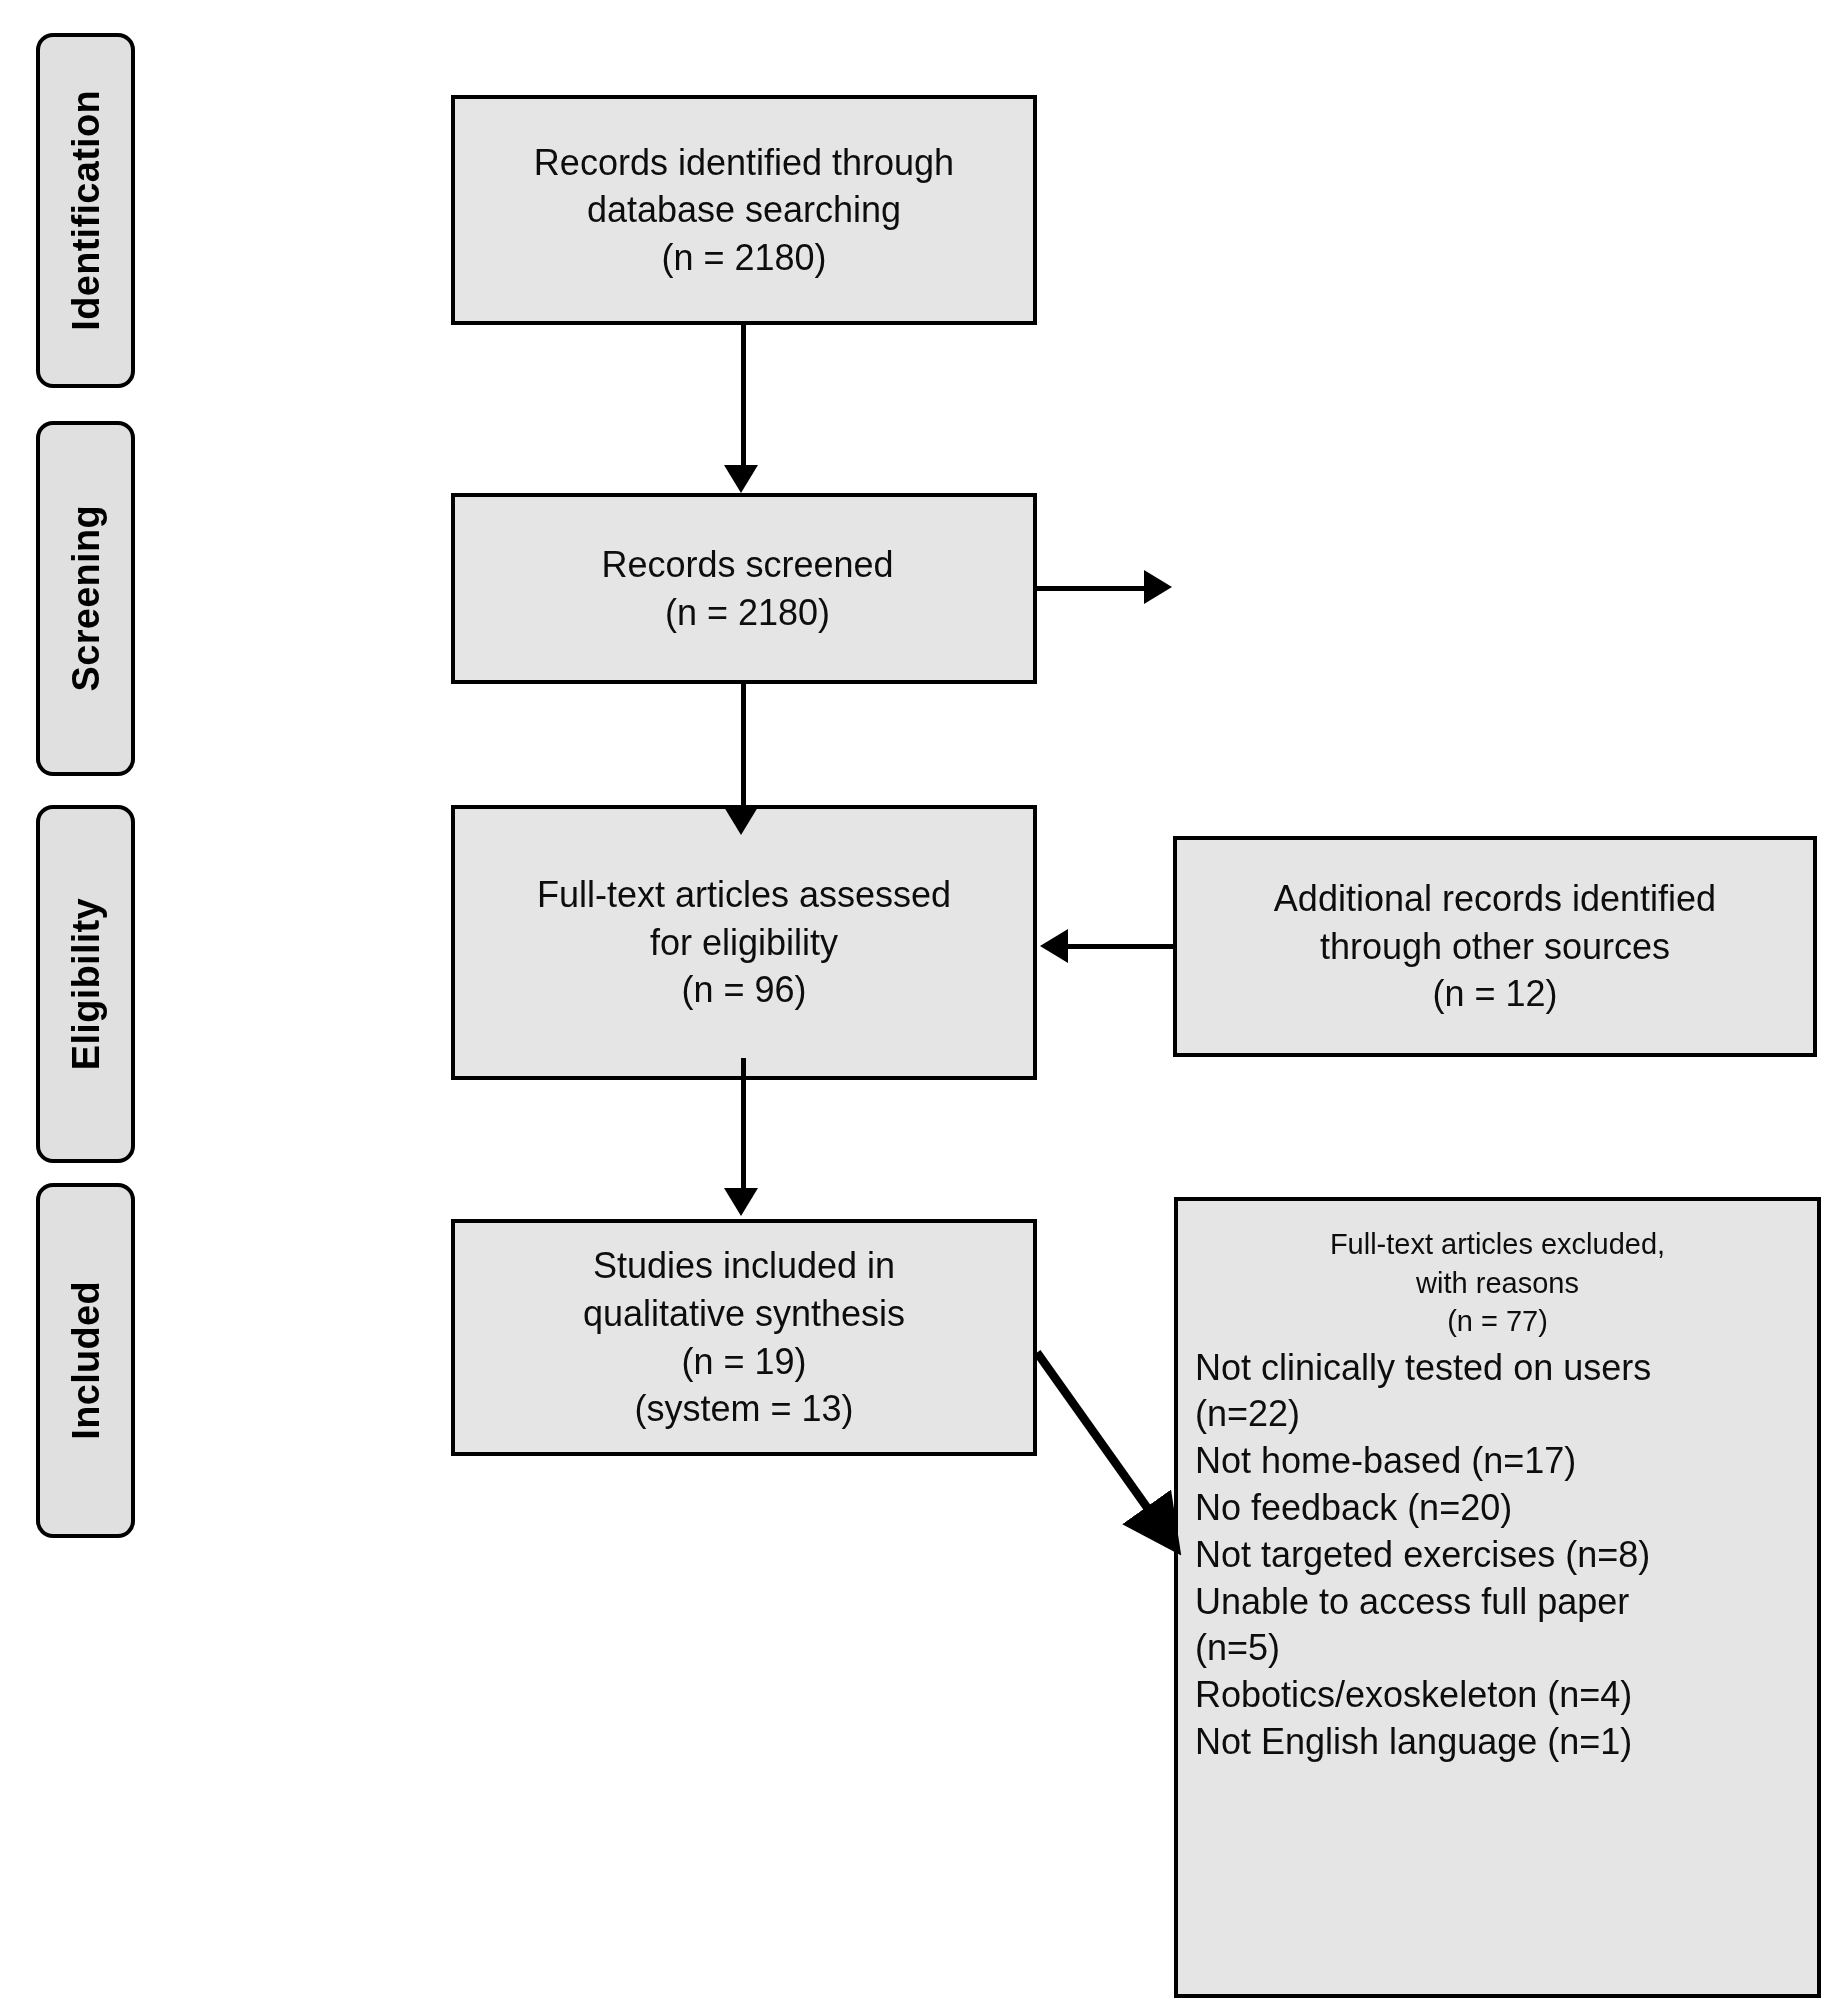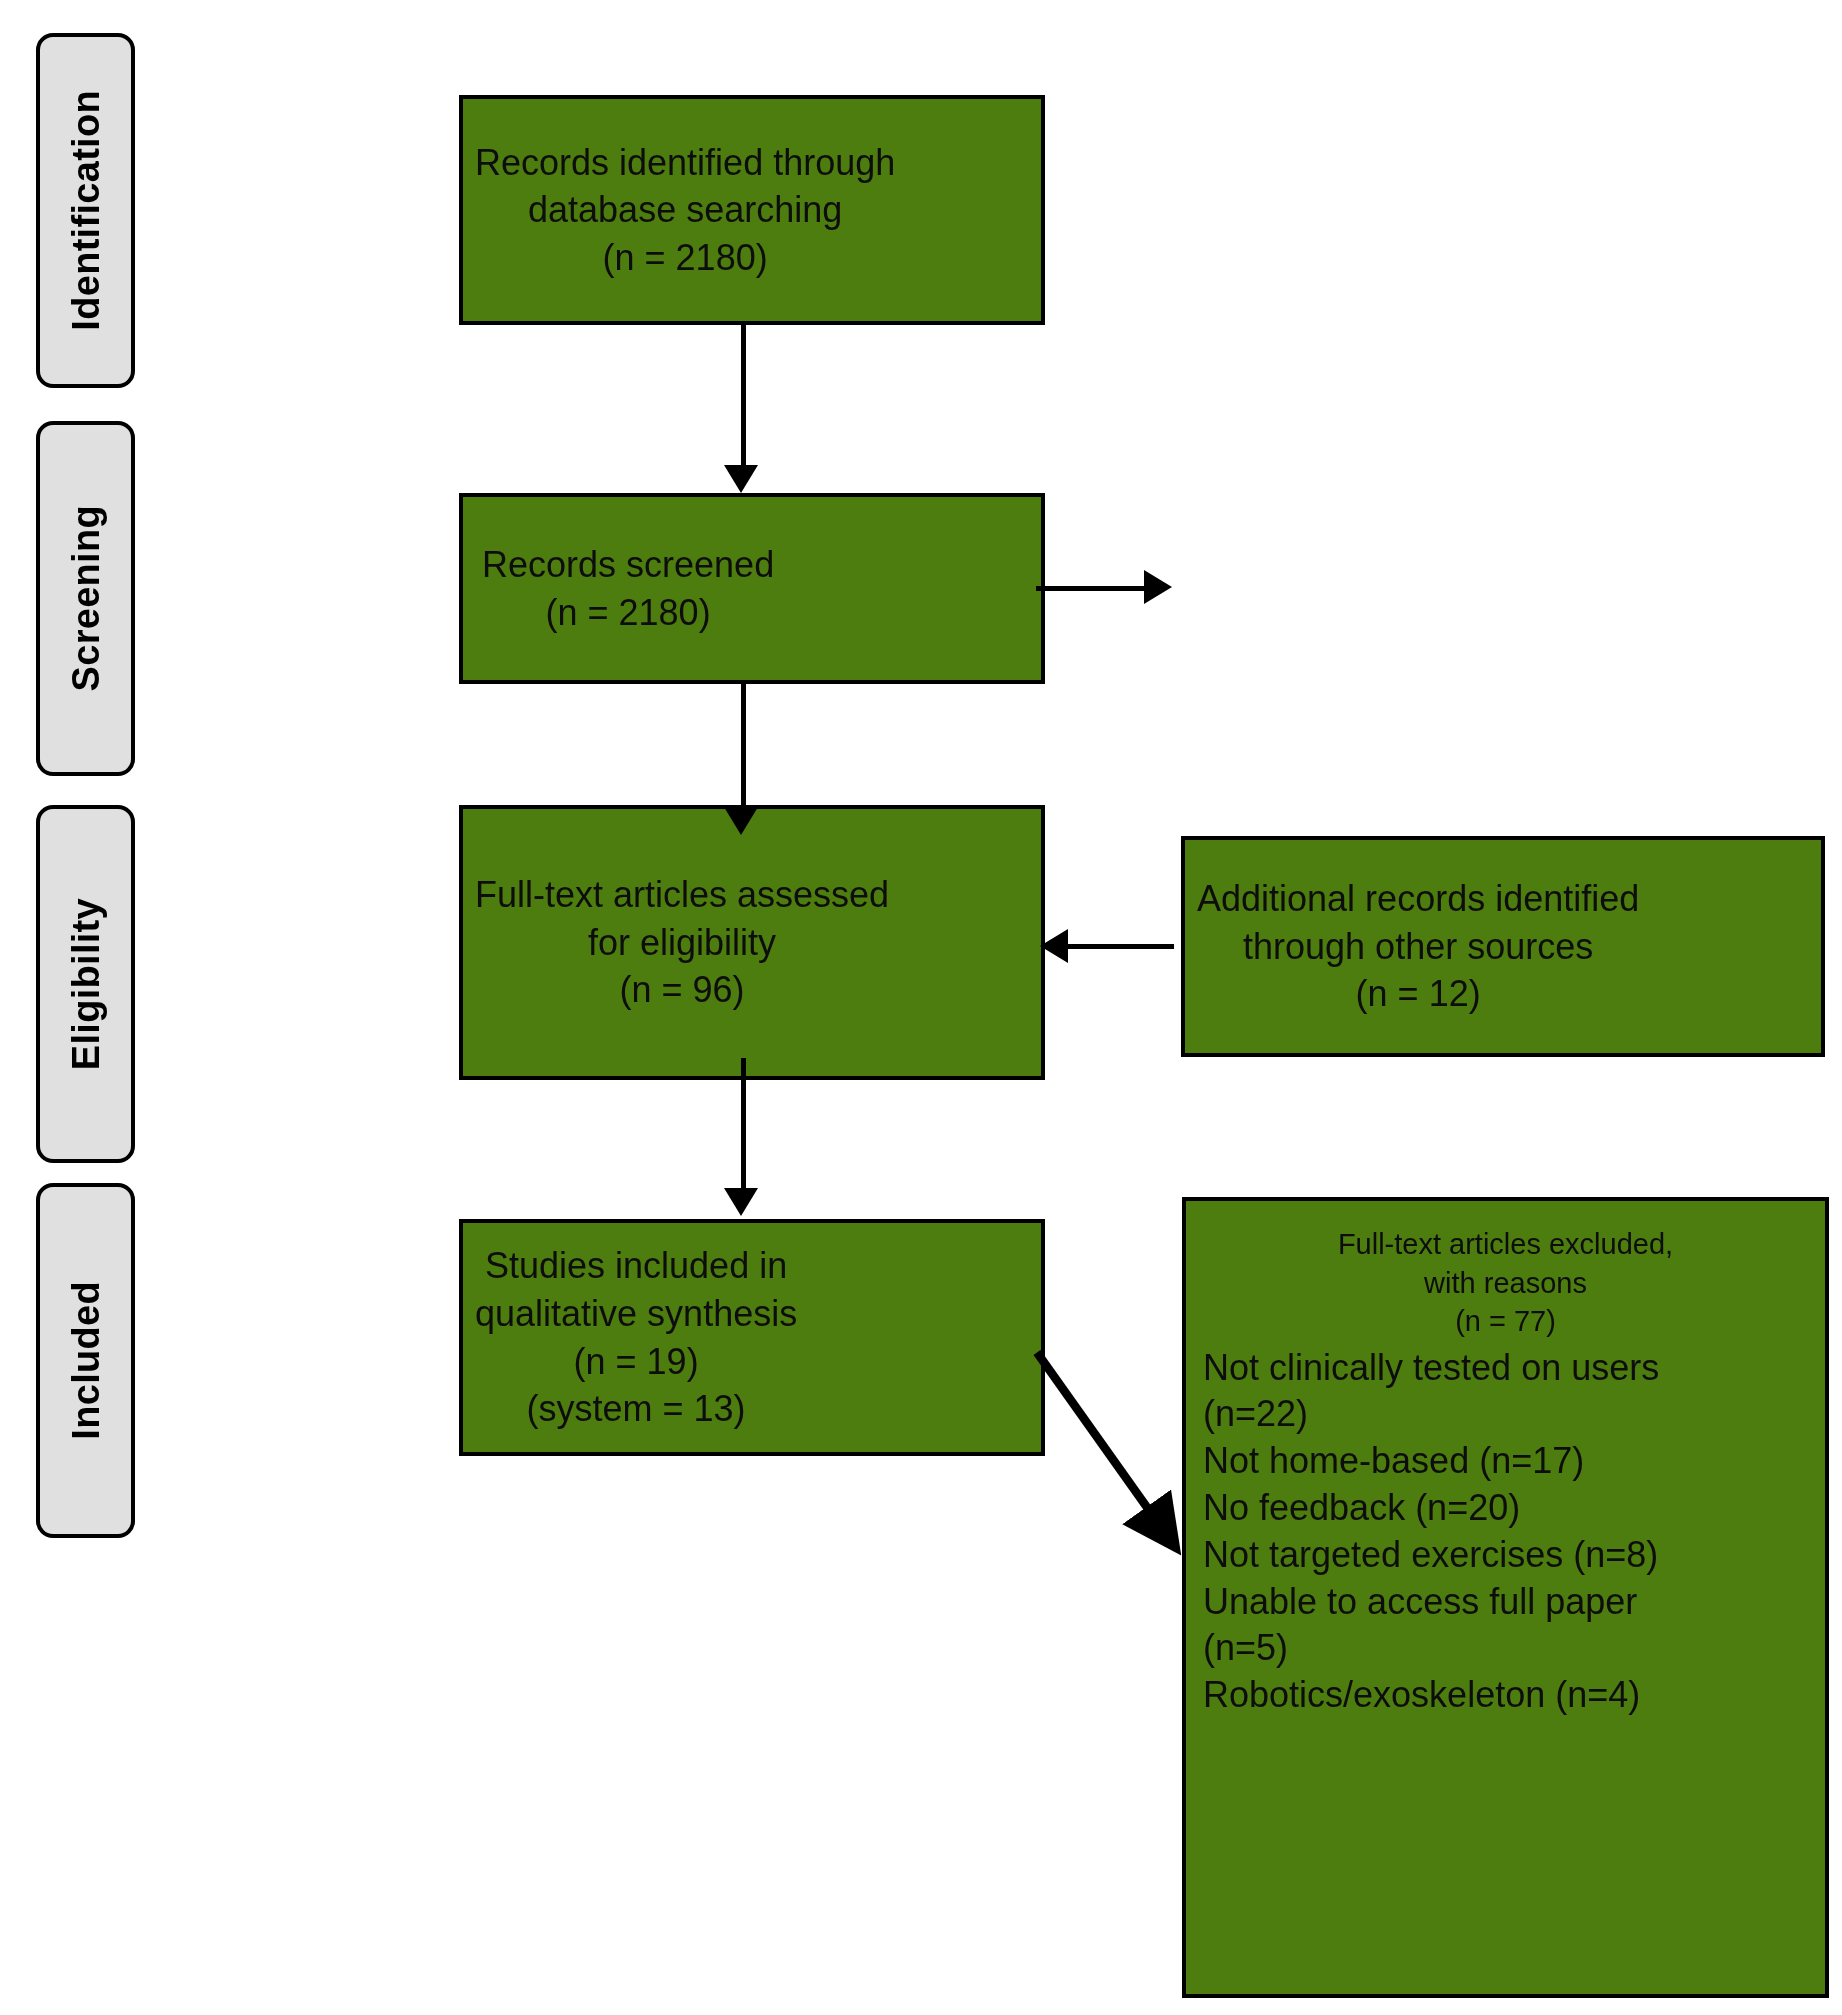"Records identified through" .fbox { background: #4d7c0f -> #e5e5e5; justify-content: none -> center; margin-left: 8px -> none }
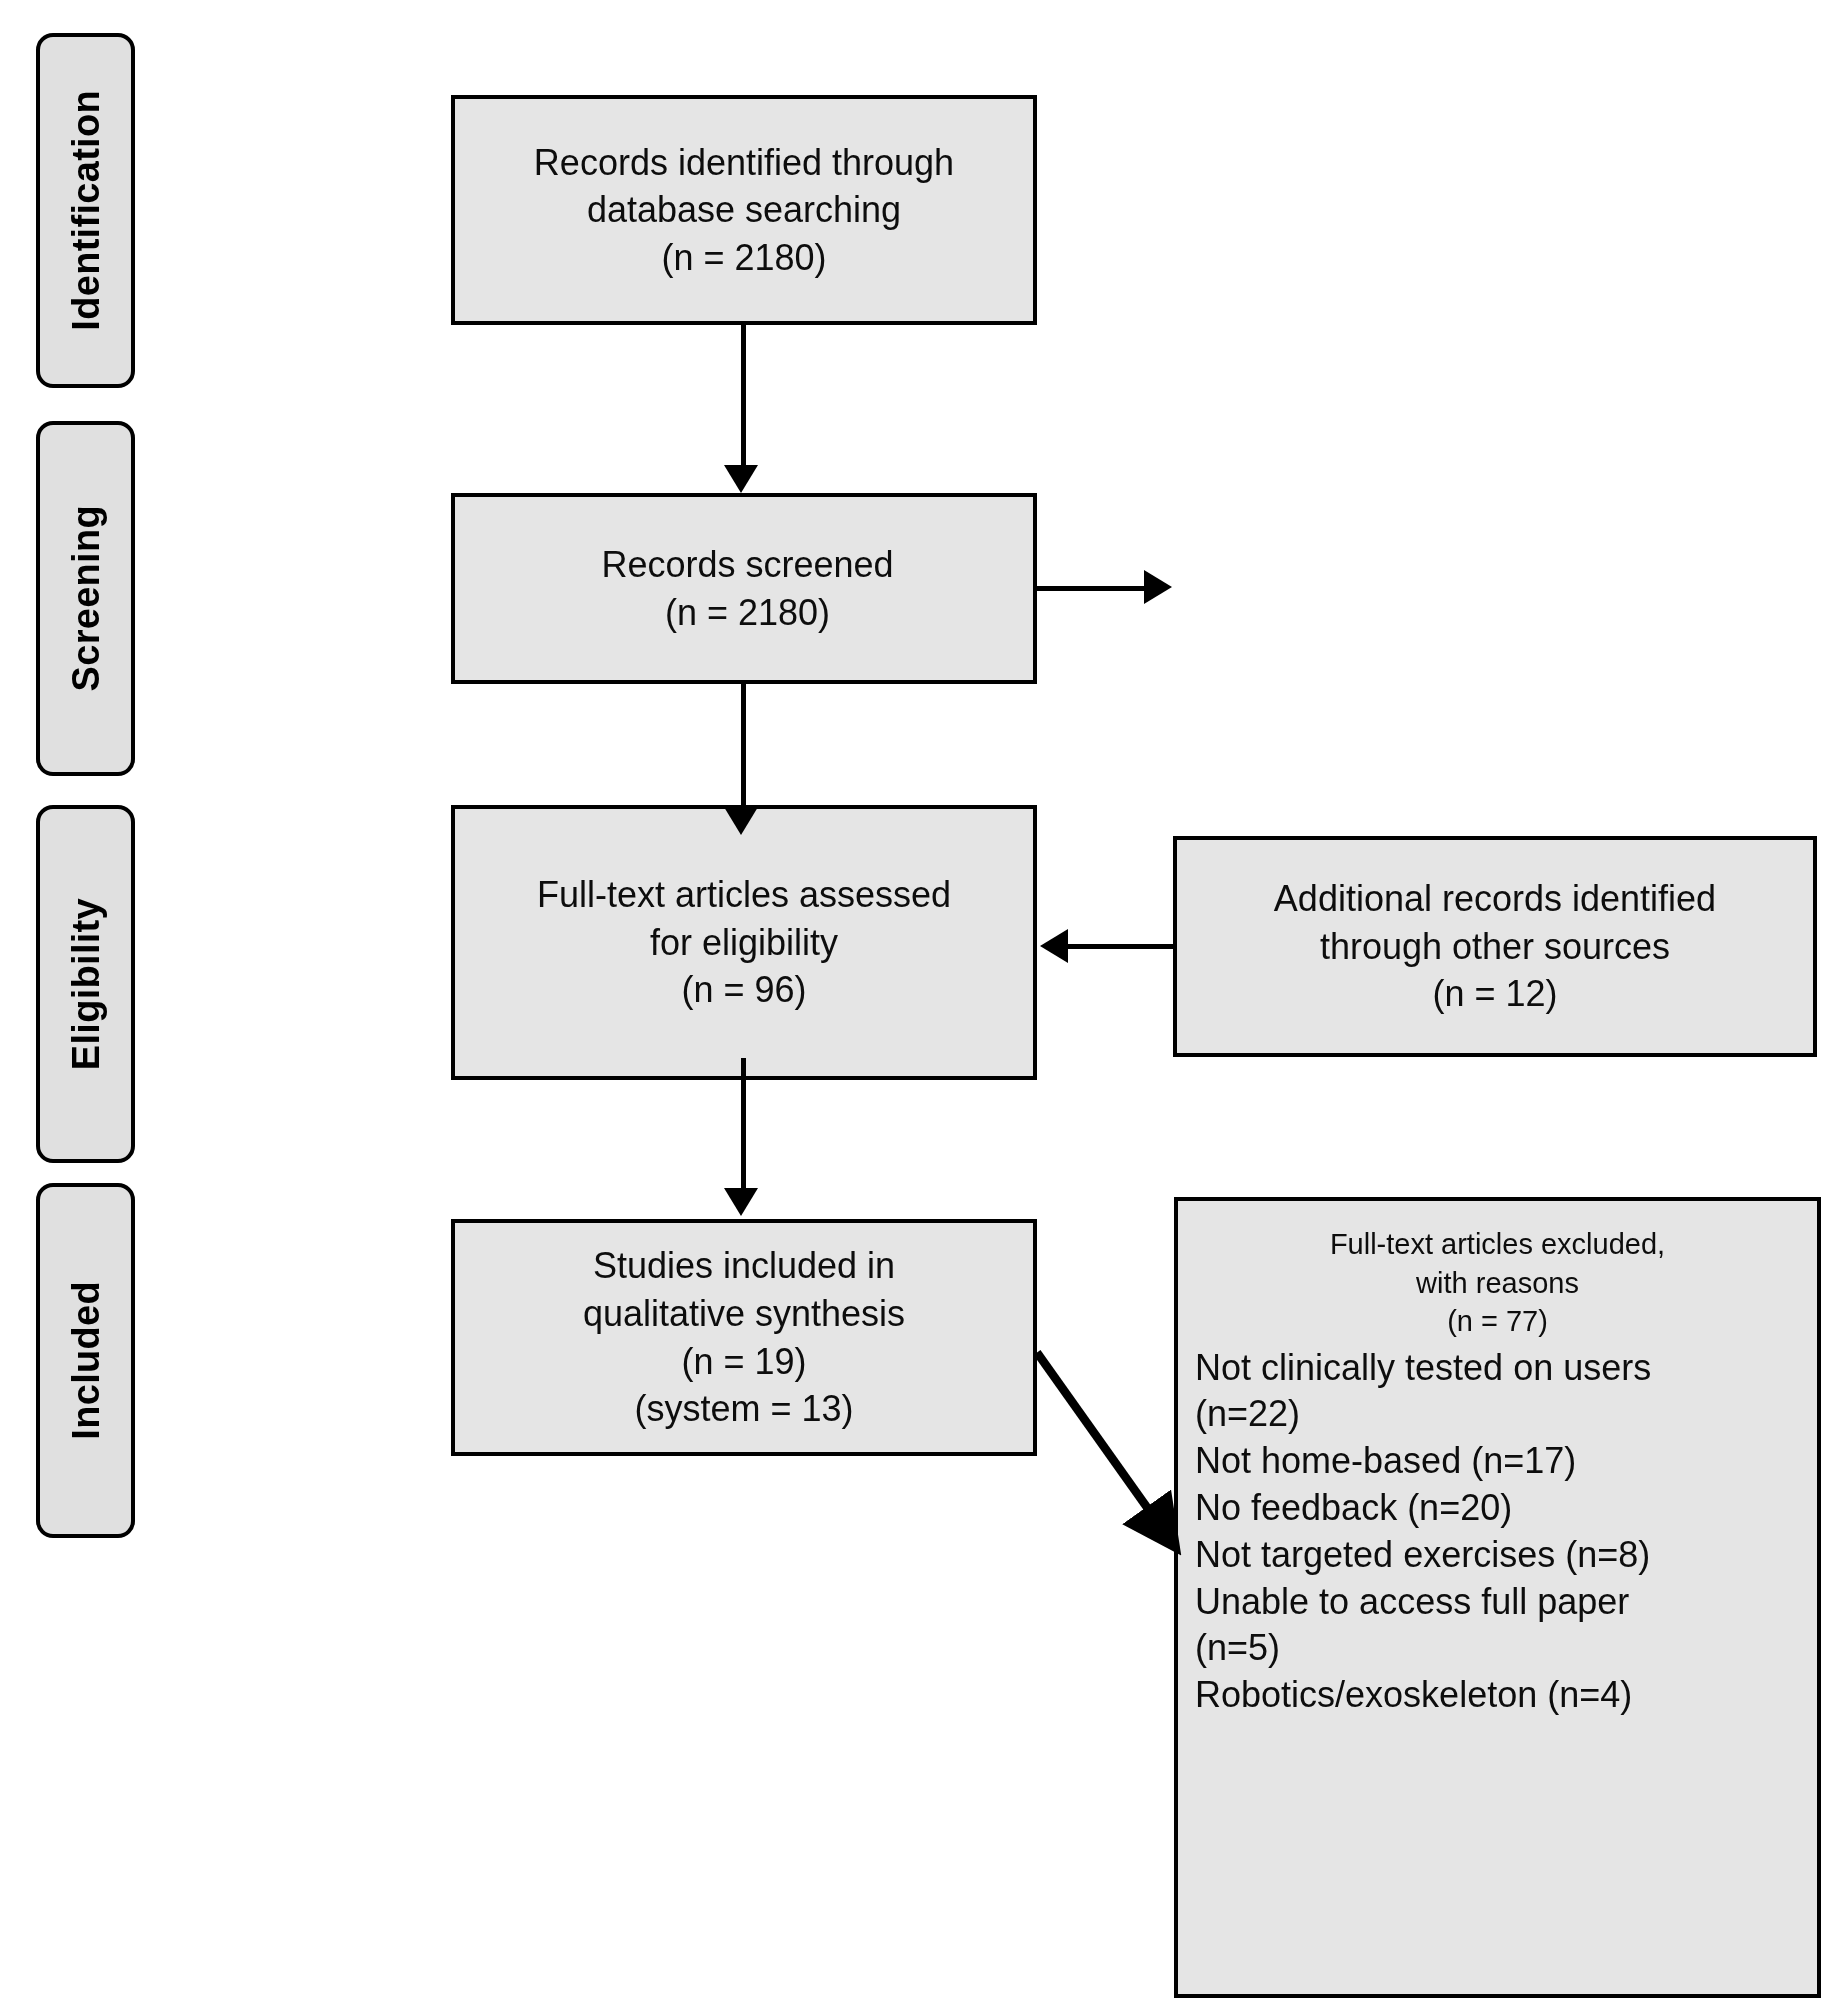"Not English language (n=1)" div.reason-item { html: none -> <div>Not English language (n=1)</div> }
